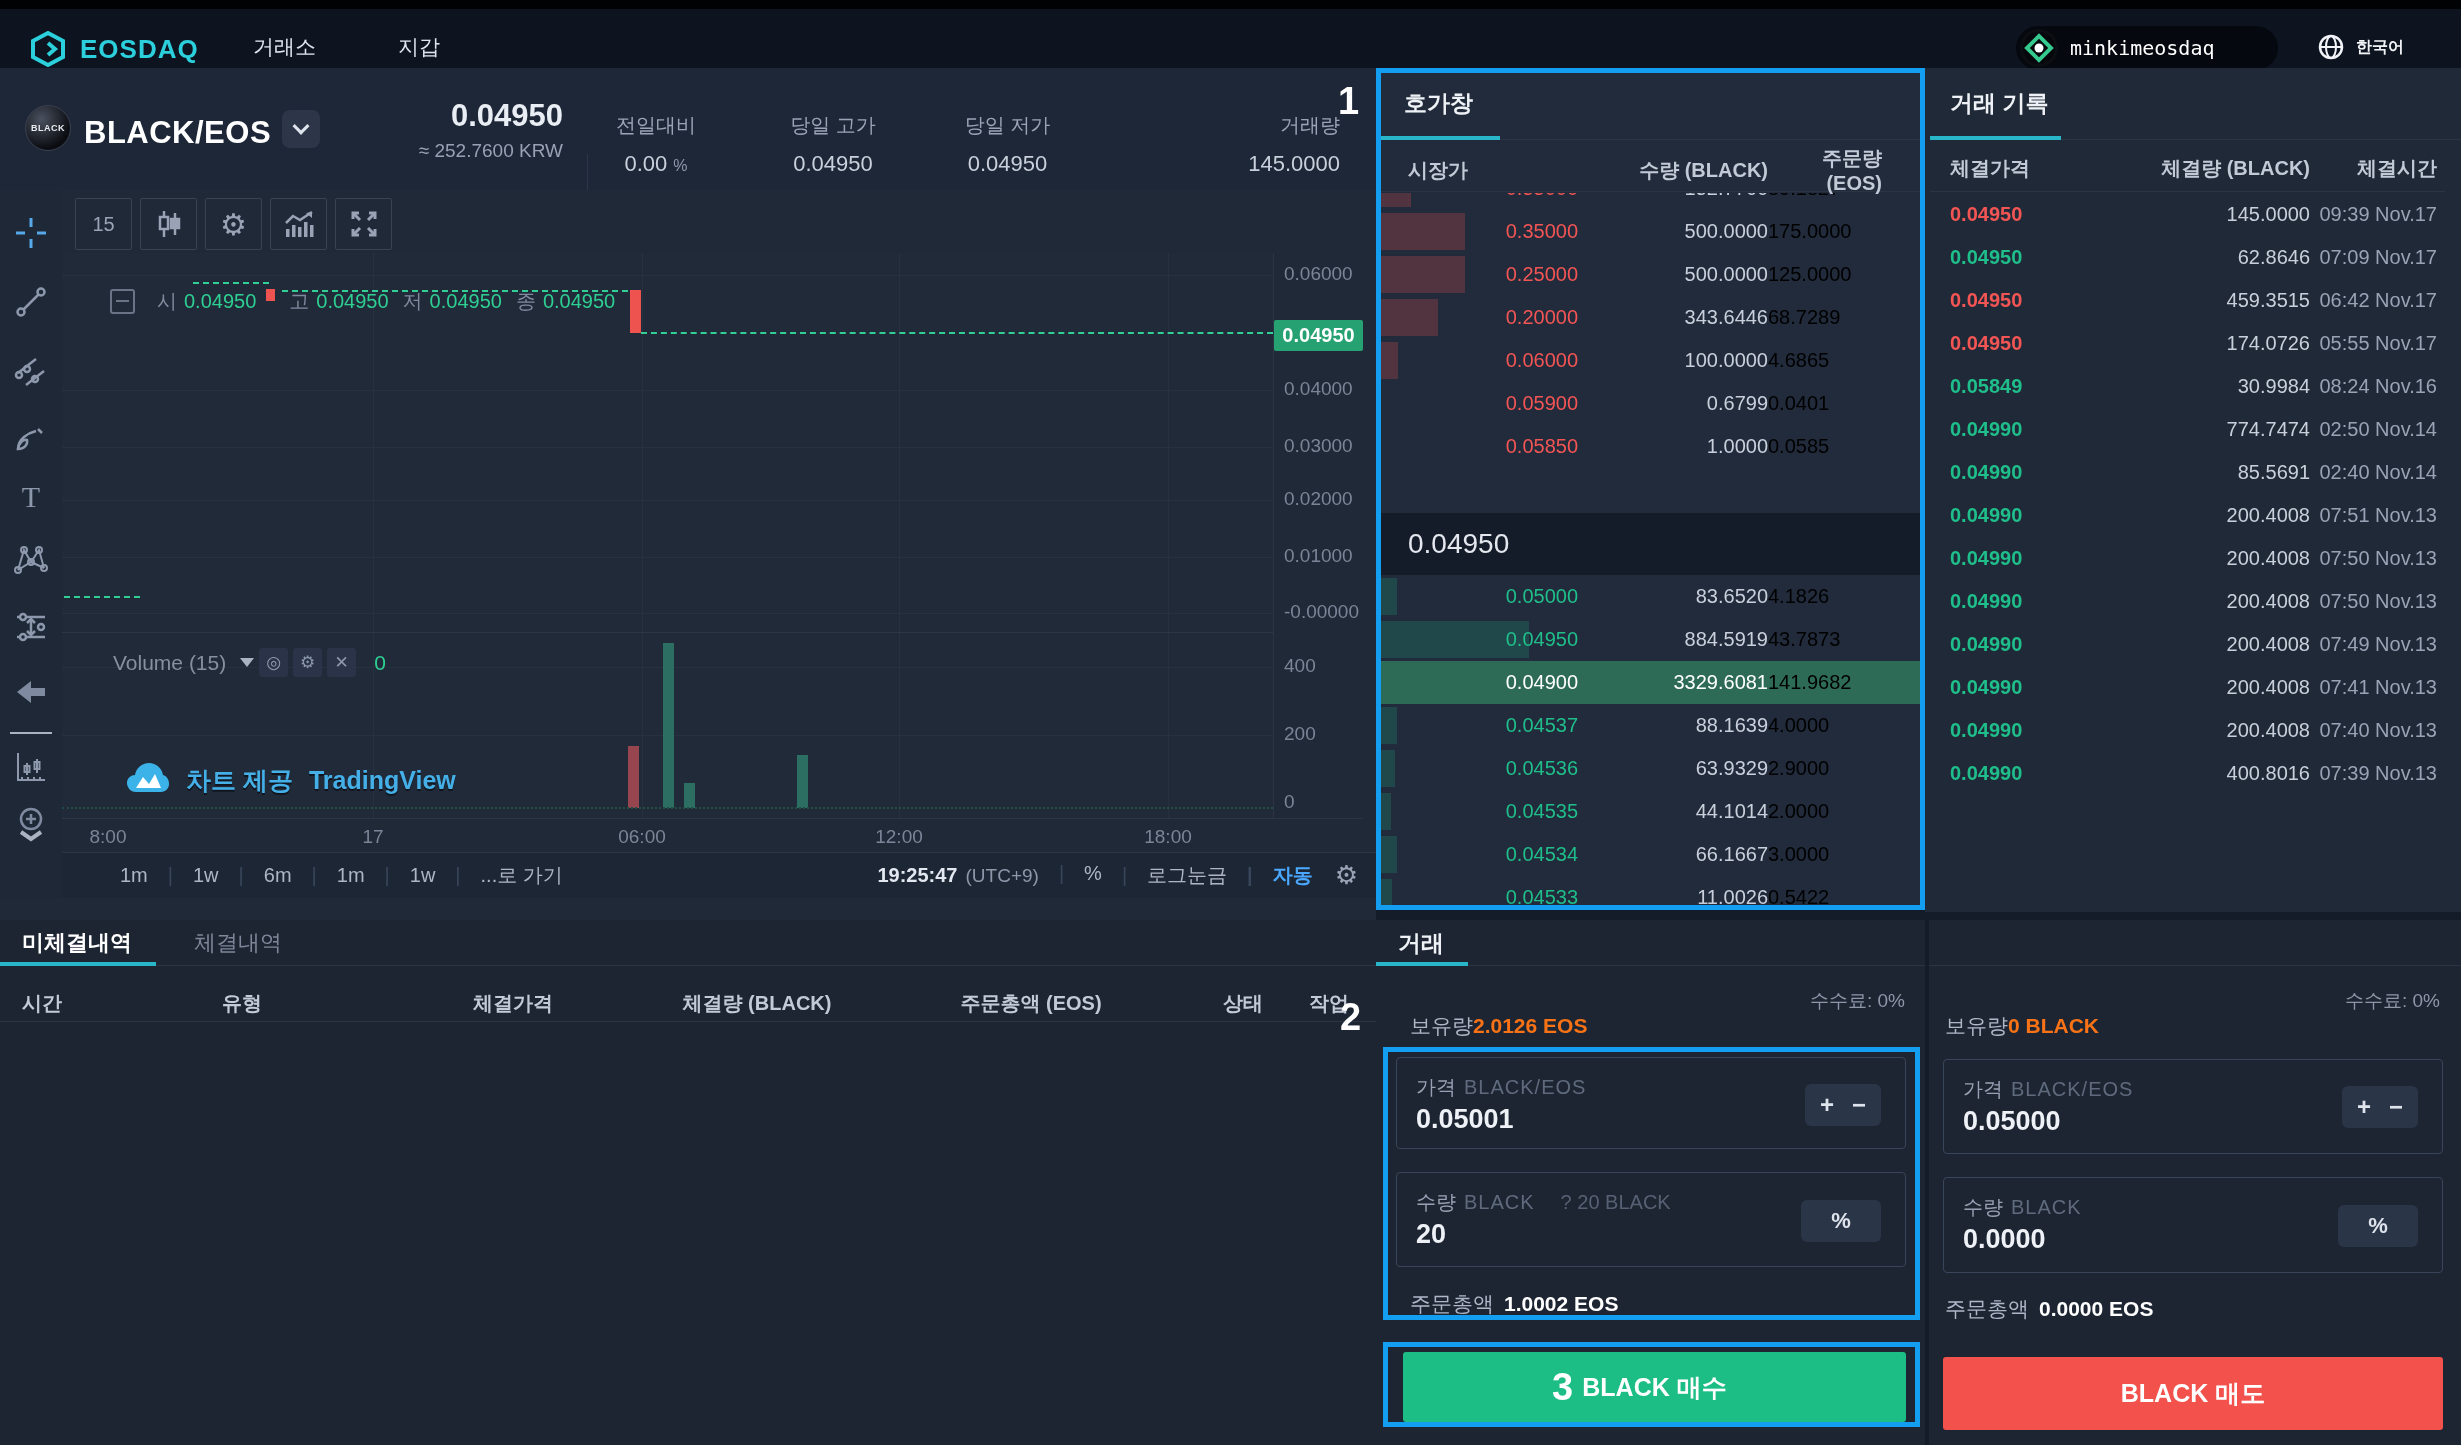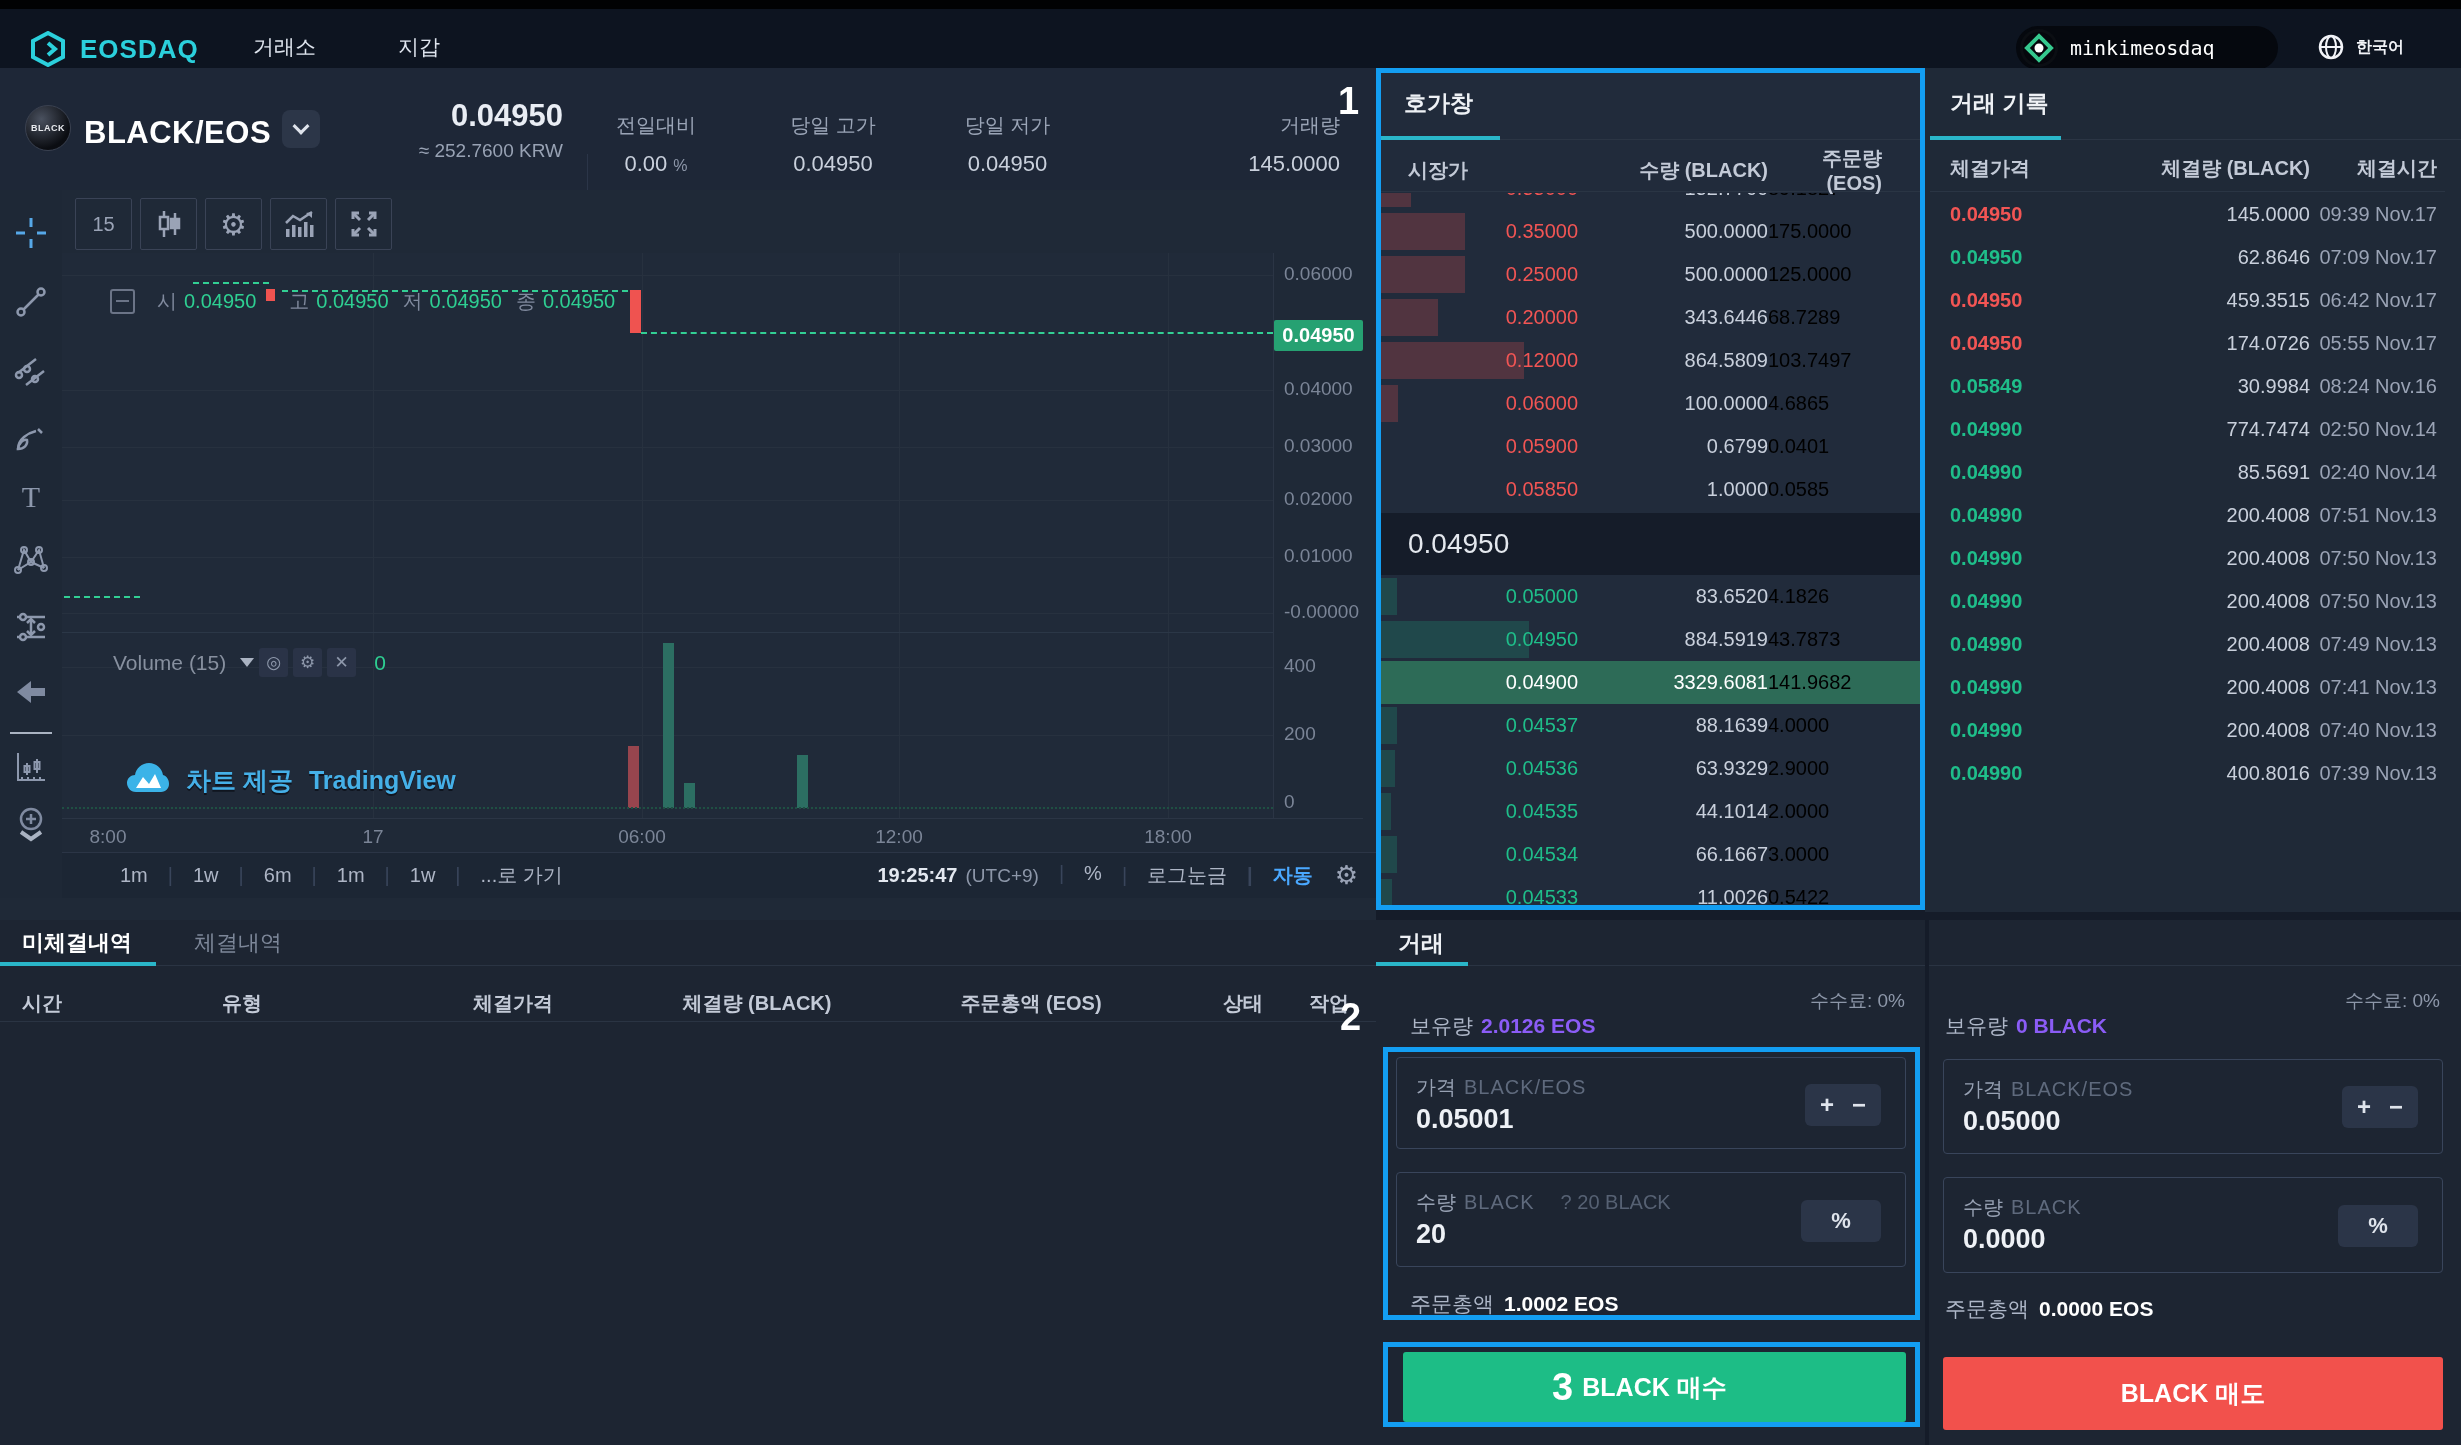"0.12000" div.ob-row { html: <div> <div></div> <span>0.12000</span> <span>864.5809</span> <span>103.7497</span> </div> -> none }
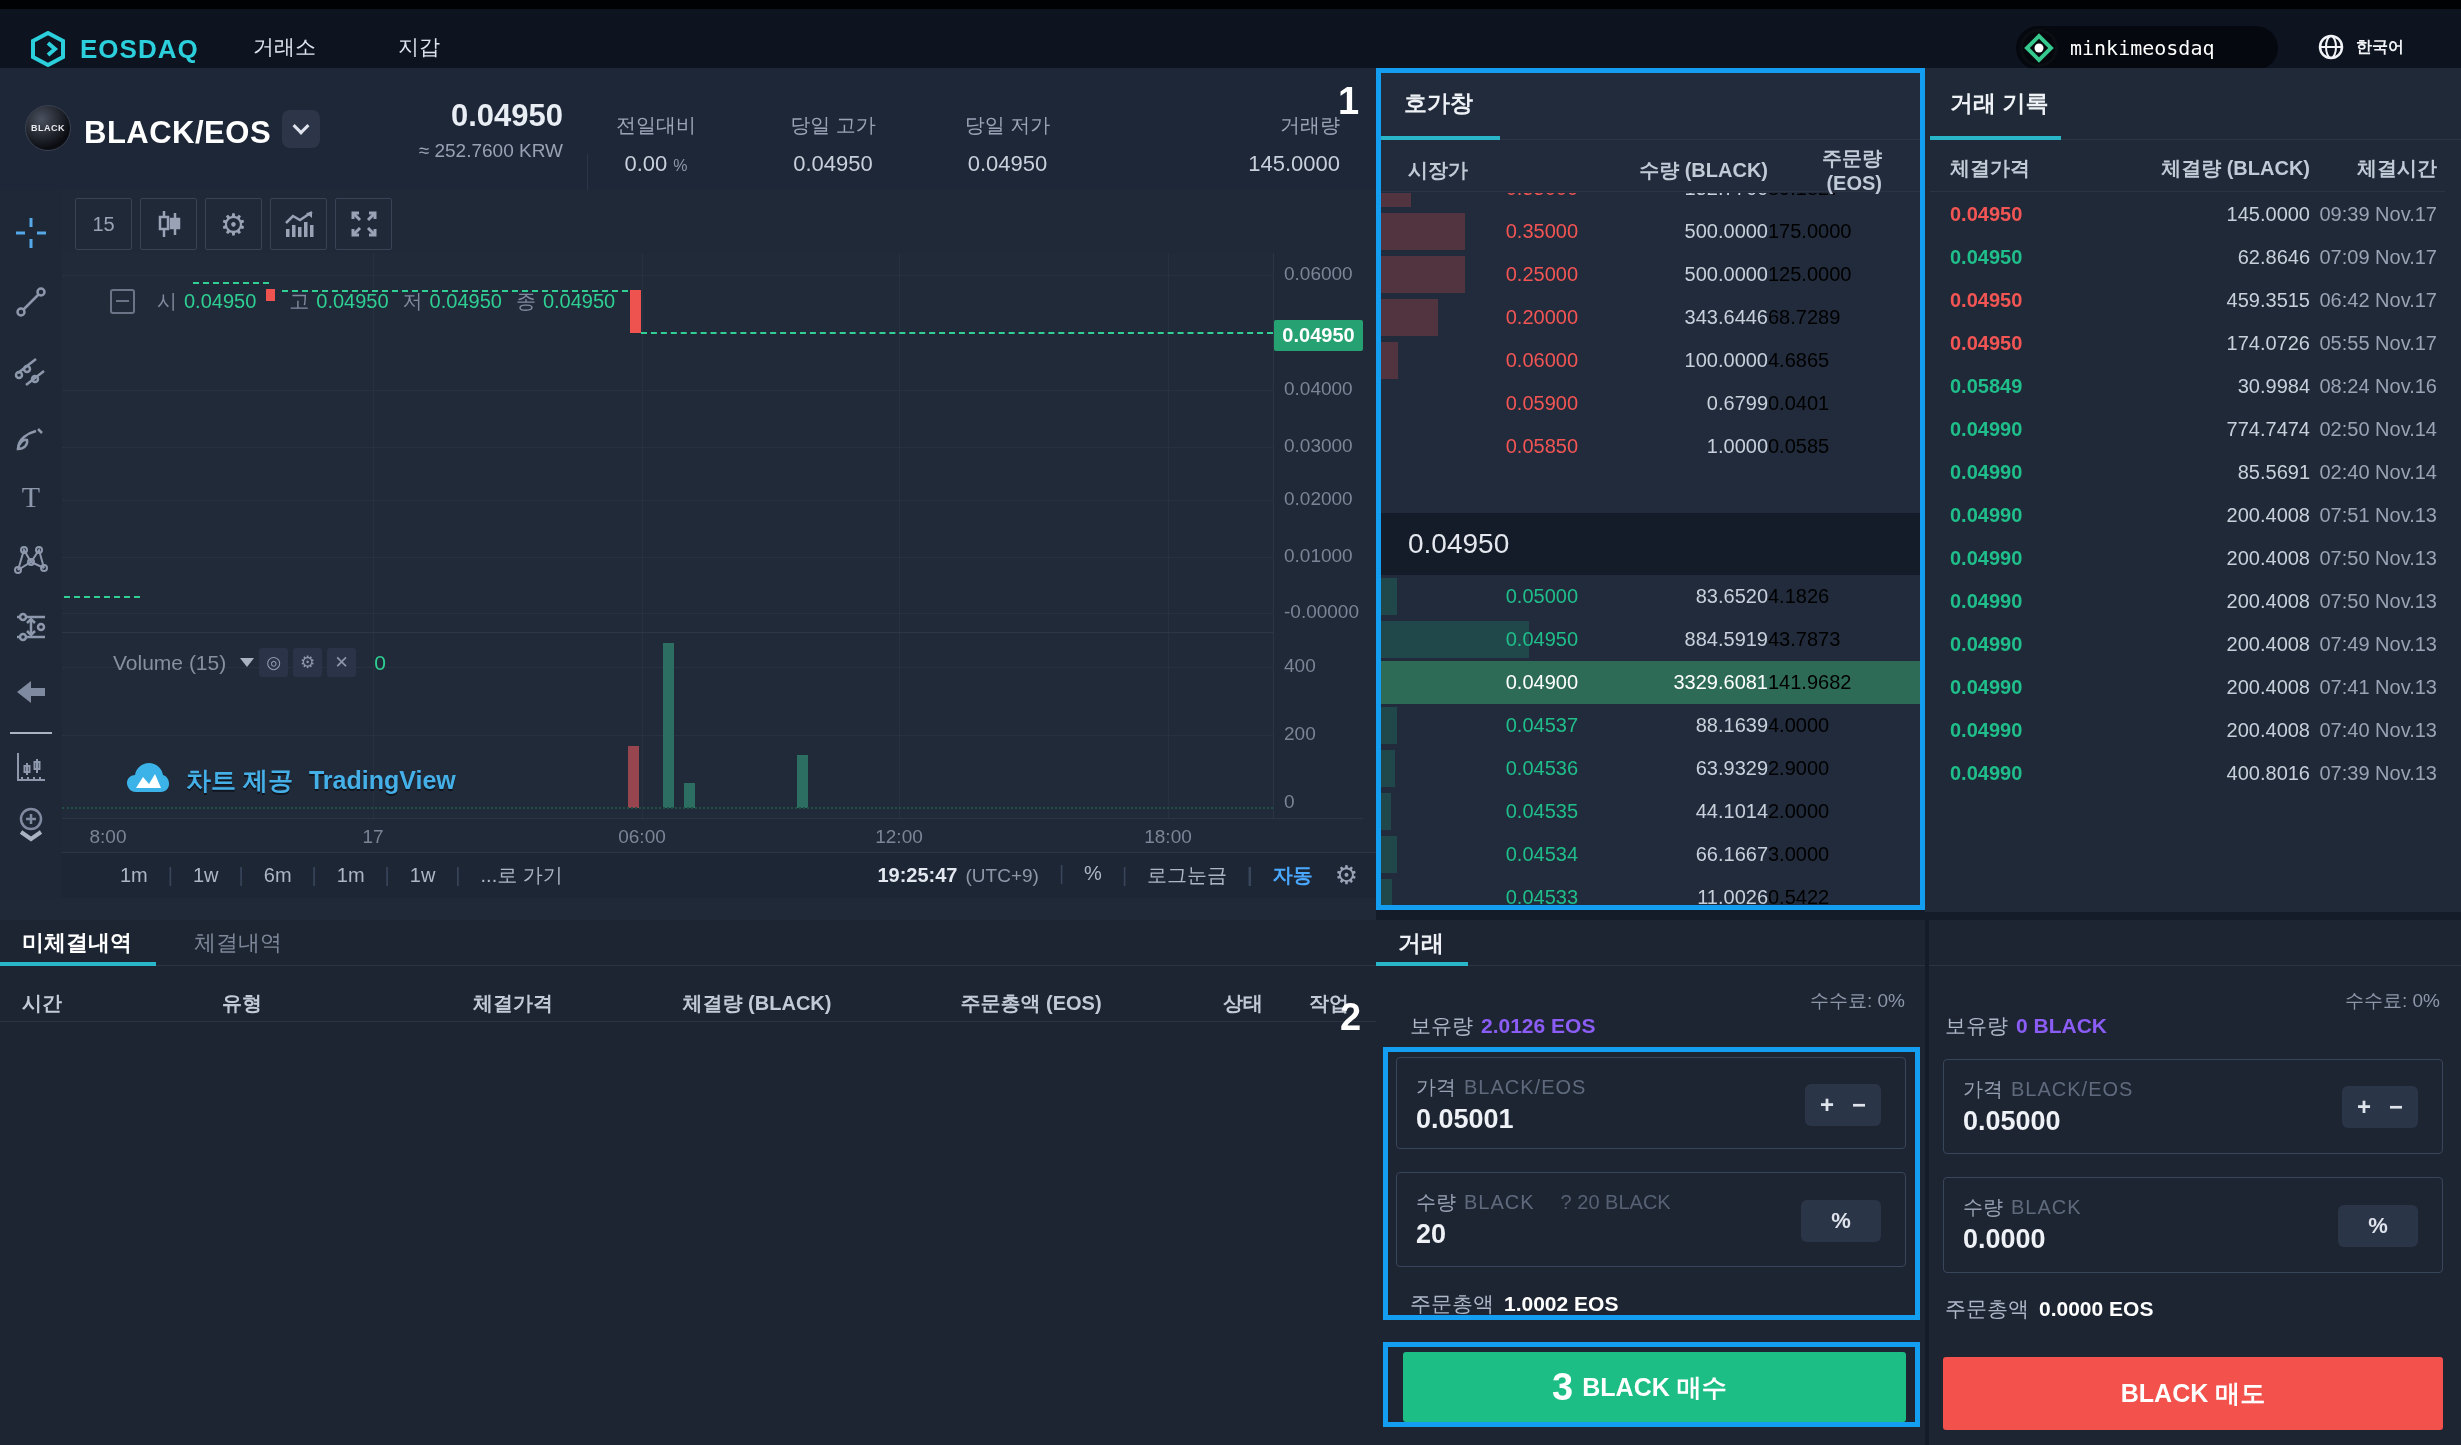"2.0126 EOS" .balance b { color: #8b5cf6 -> #f97316; margin-left: 8px -> none }
